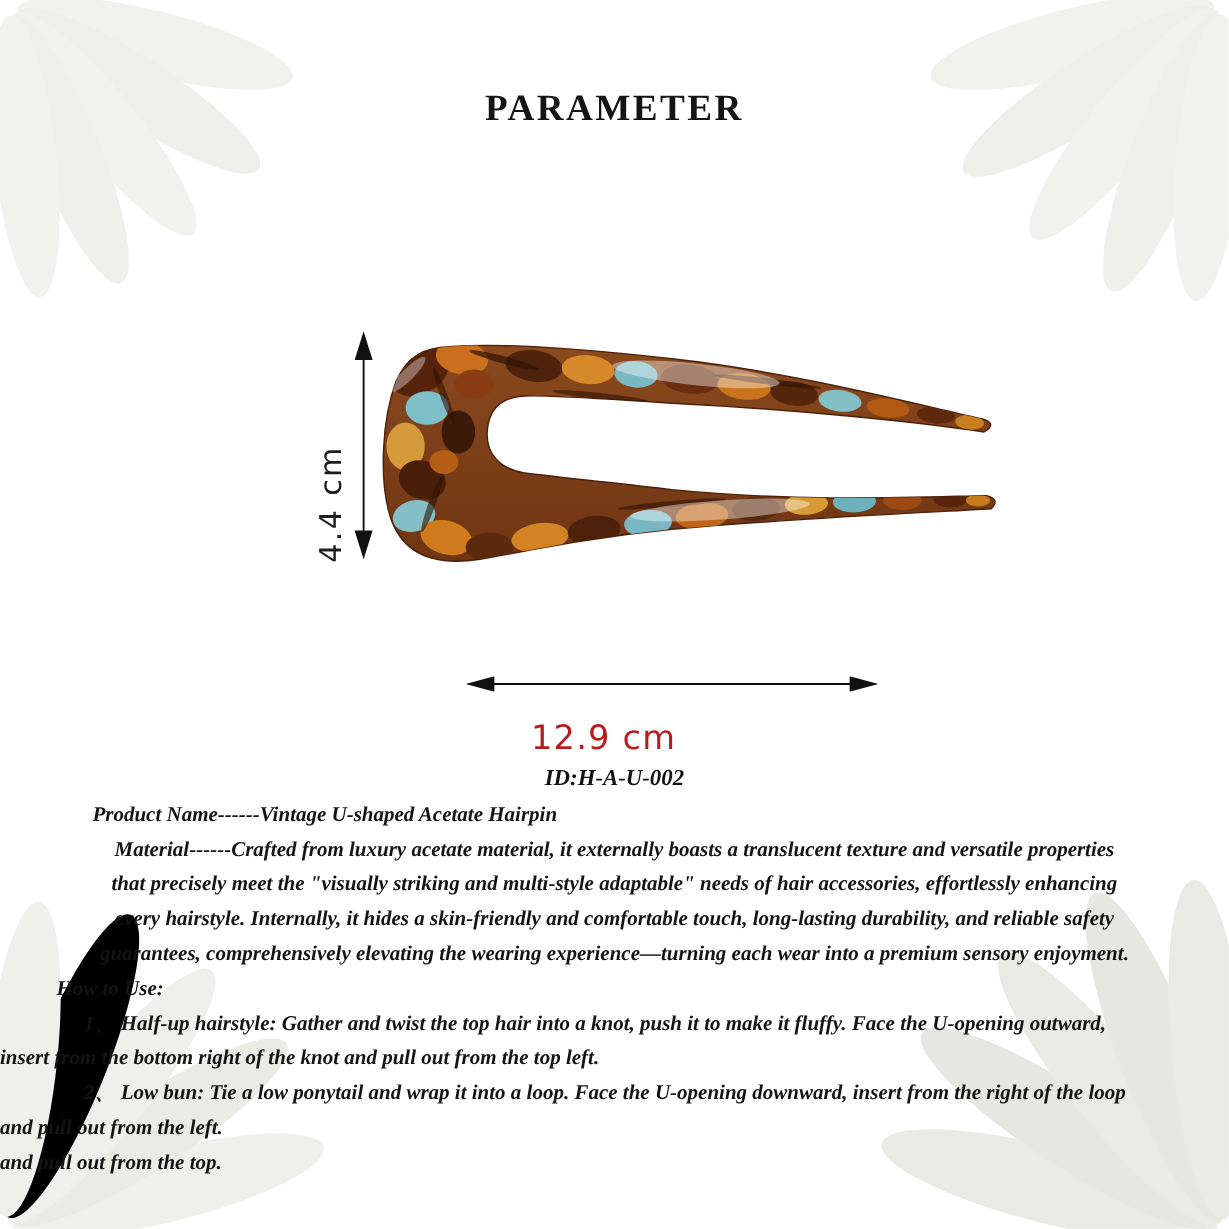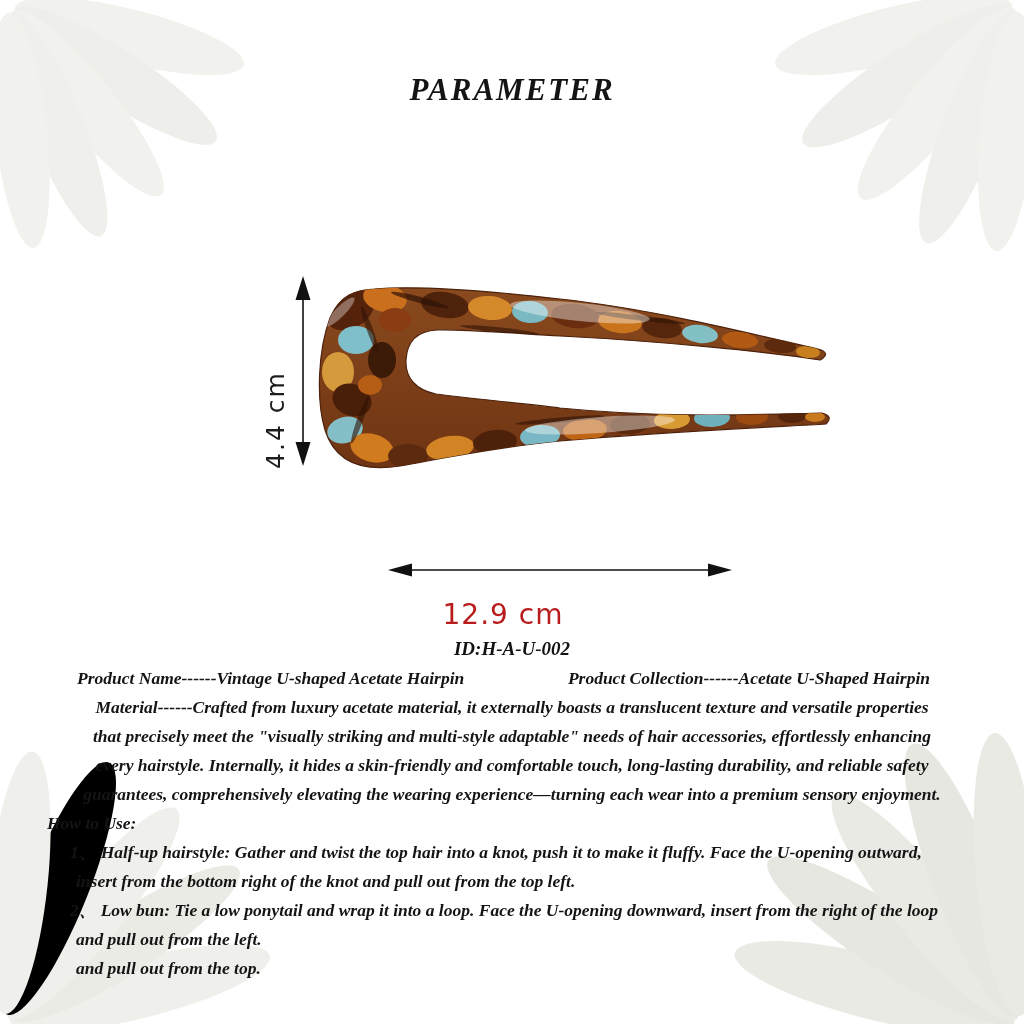"PARAMETER" .page-title { font-style: italic -> none }
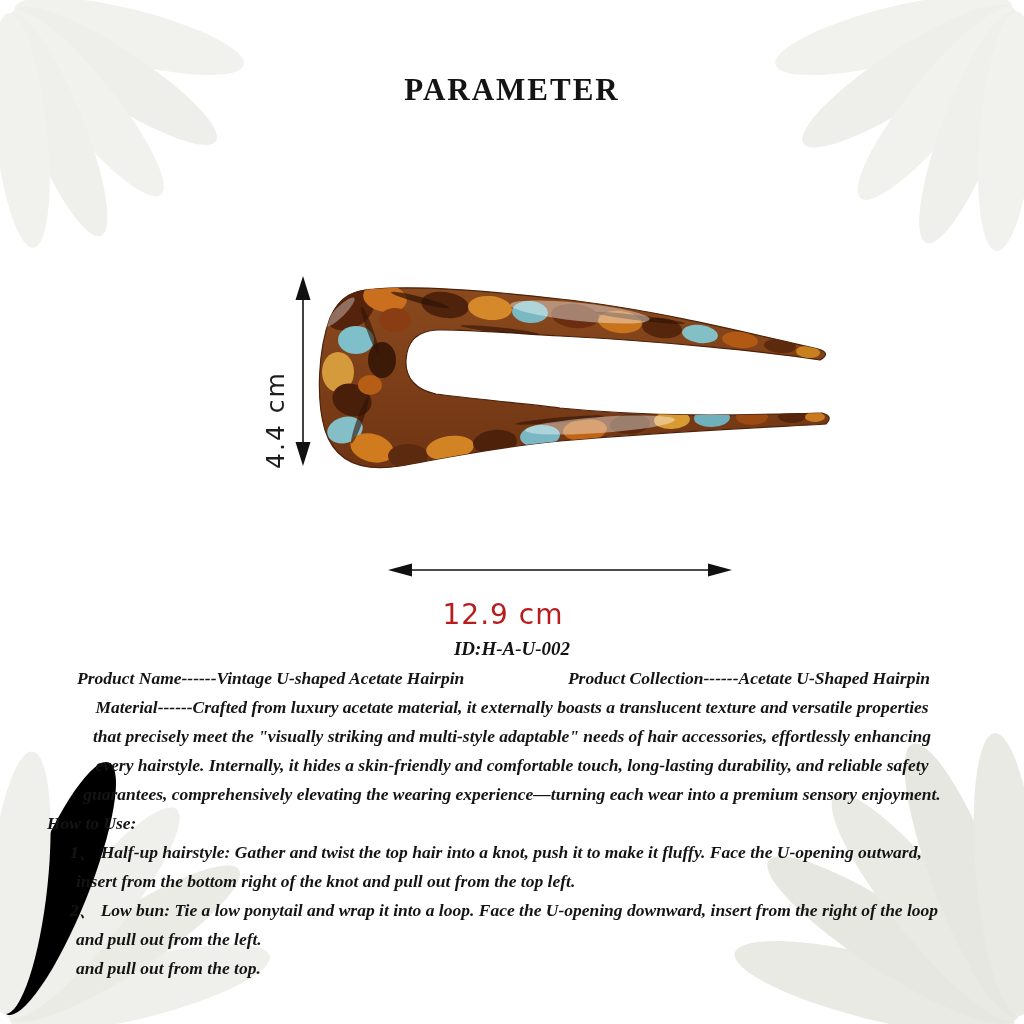"Product Collection------Acetate U-Shaped" span { html: <span>Product Collection------Acetate U-Shaped Hairpin</span> -> none }
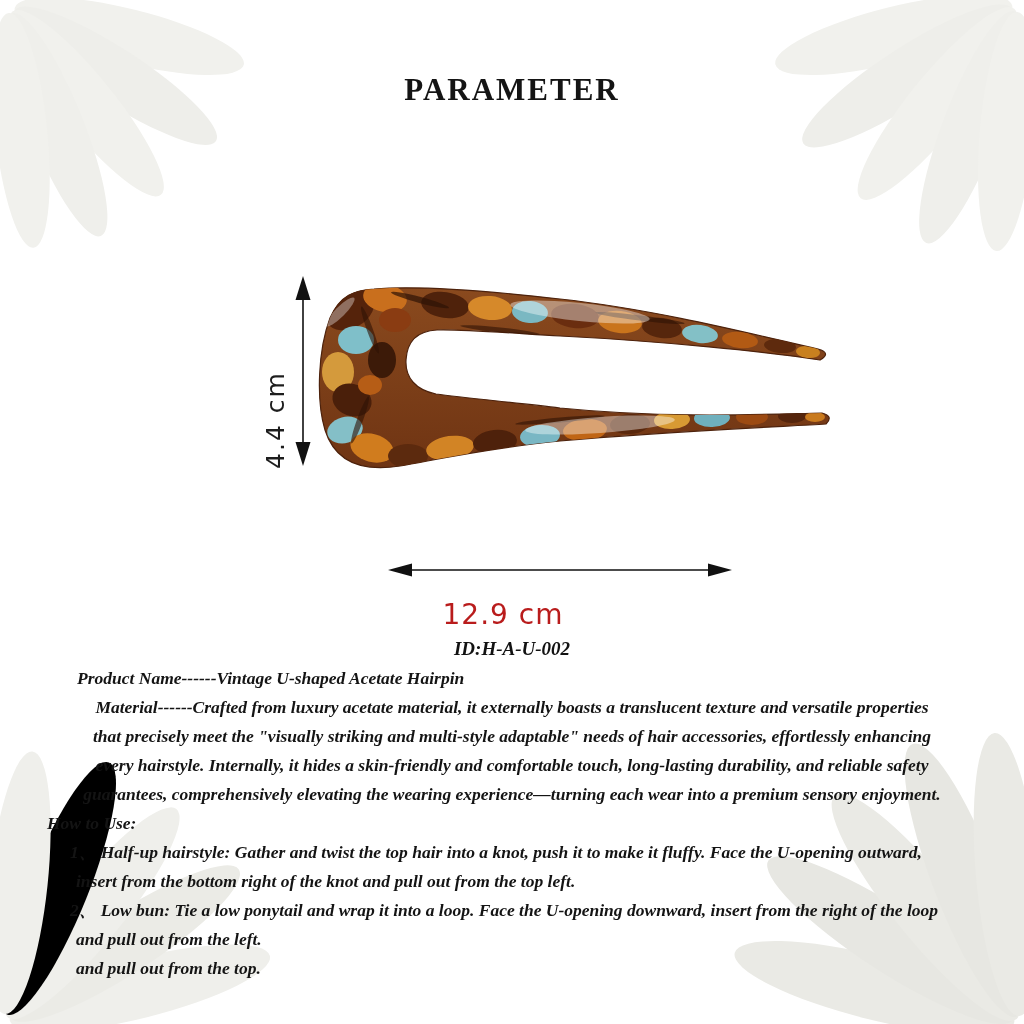"insert from the bottom right" .step-cont { padding-left: 76px -> none }
